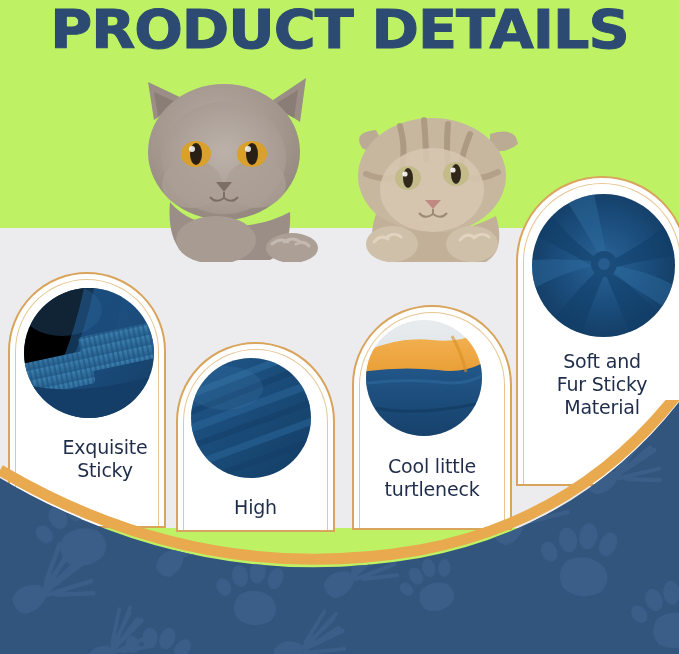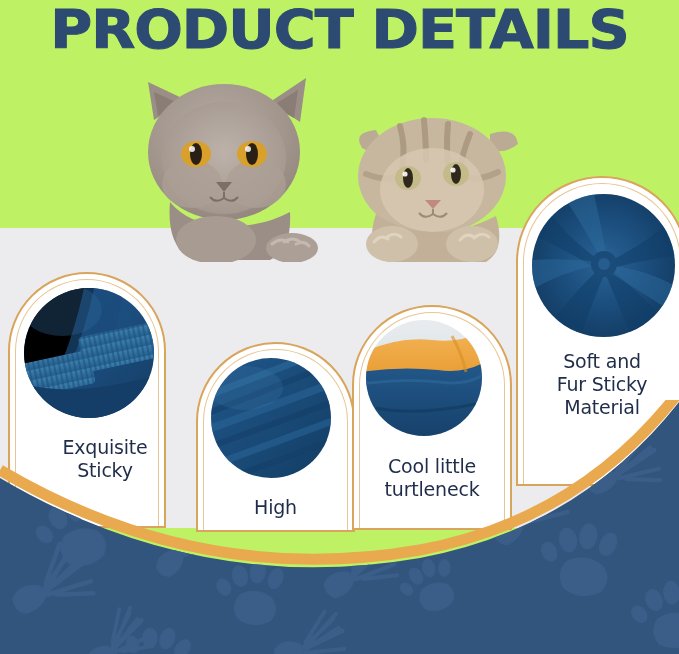"High" div.card { left: 196px -> 176px }
